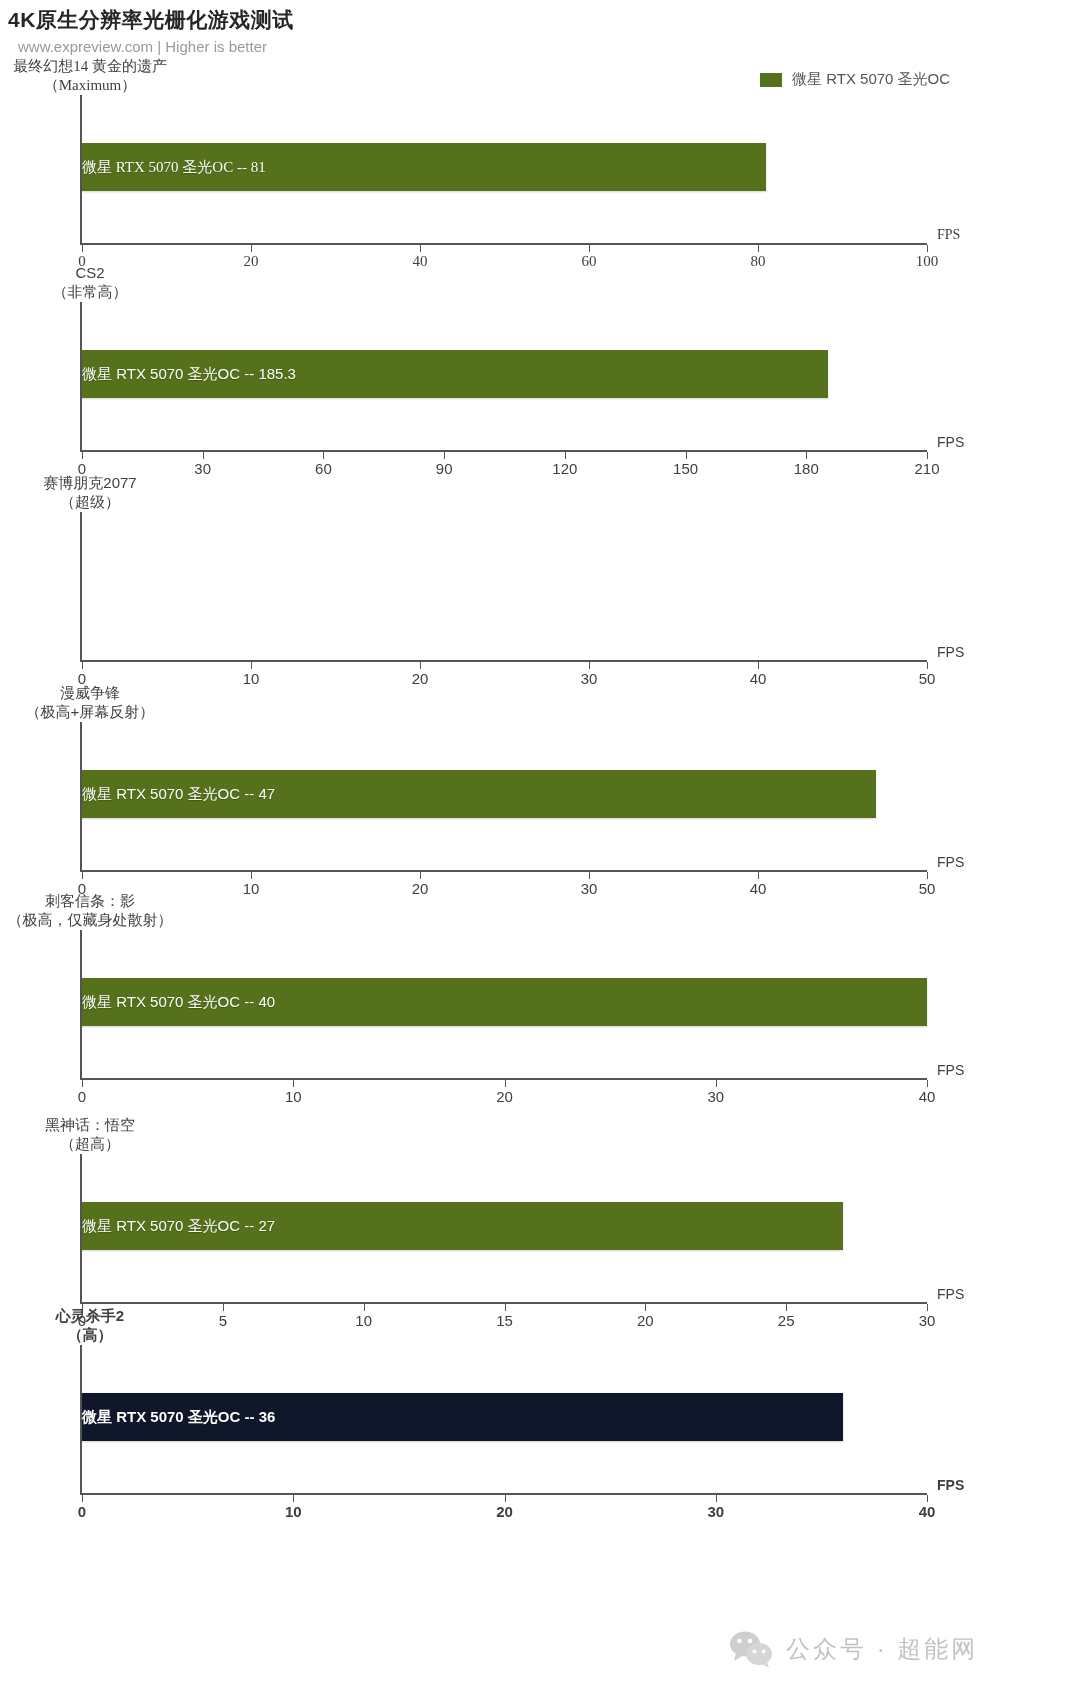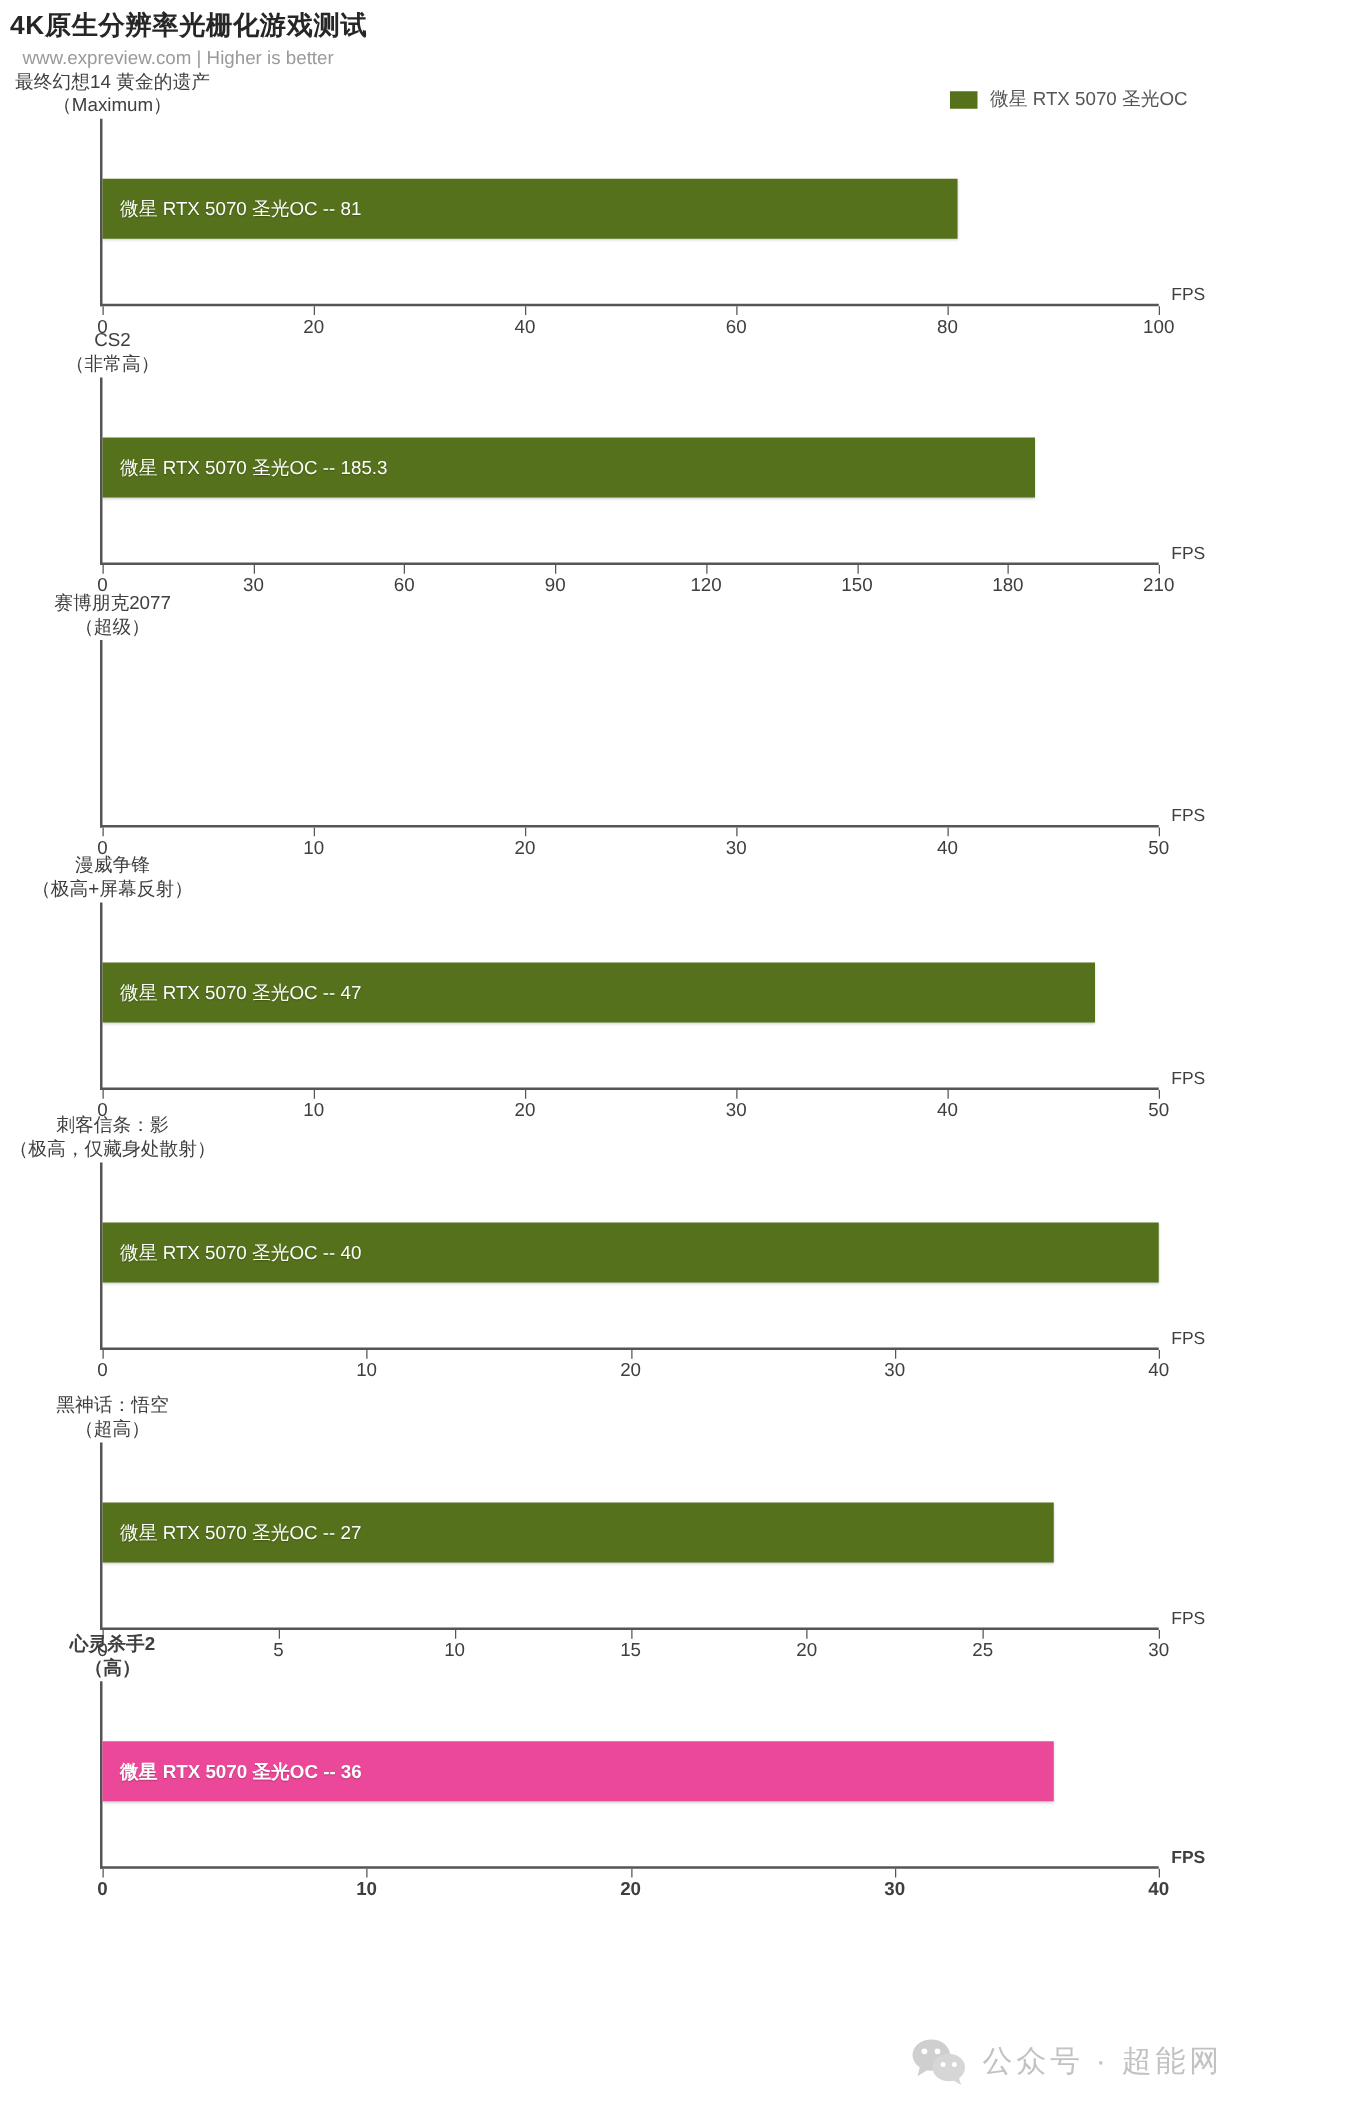"最终幻想14 黄金的遗产" div.chart { font-family: none -> Liberation Serif, serif }
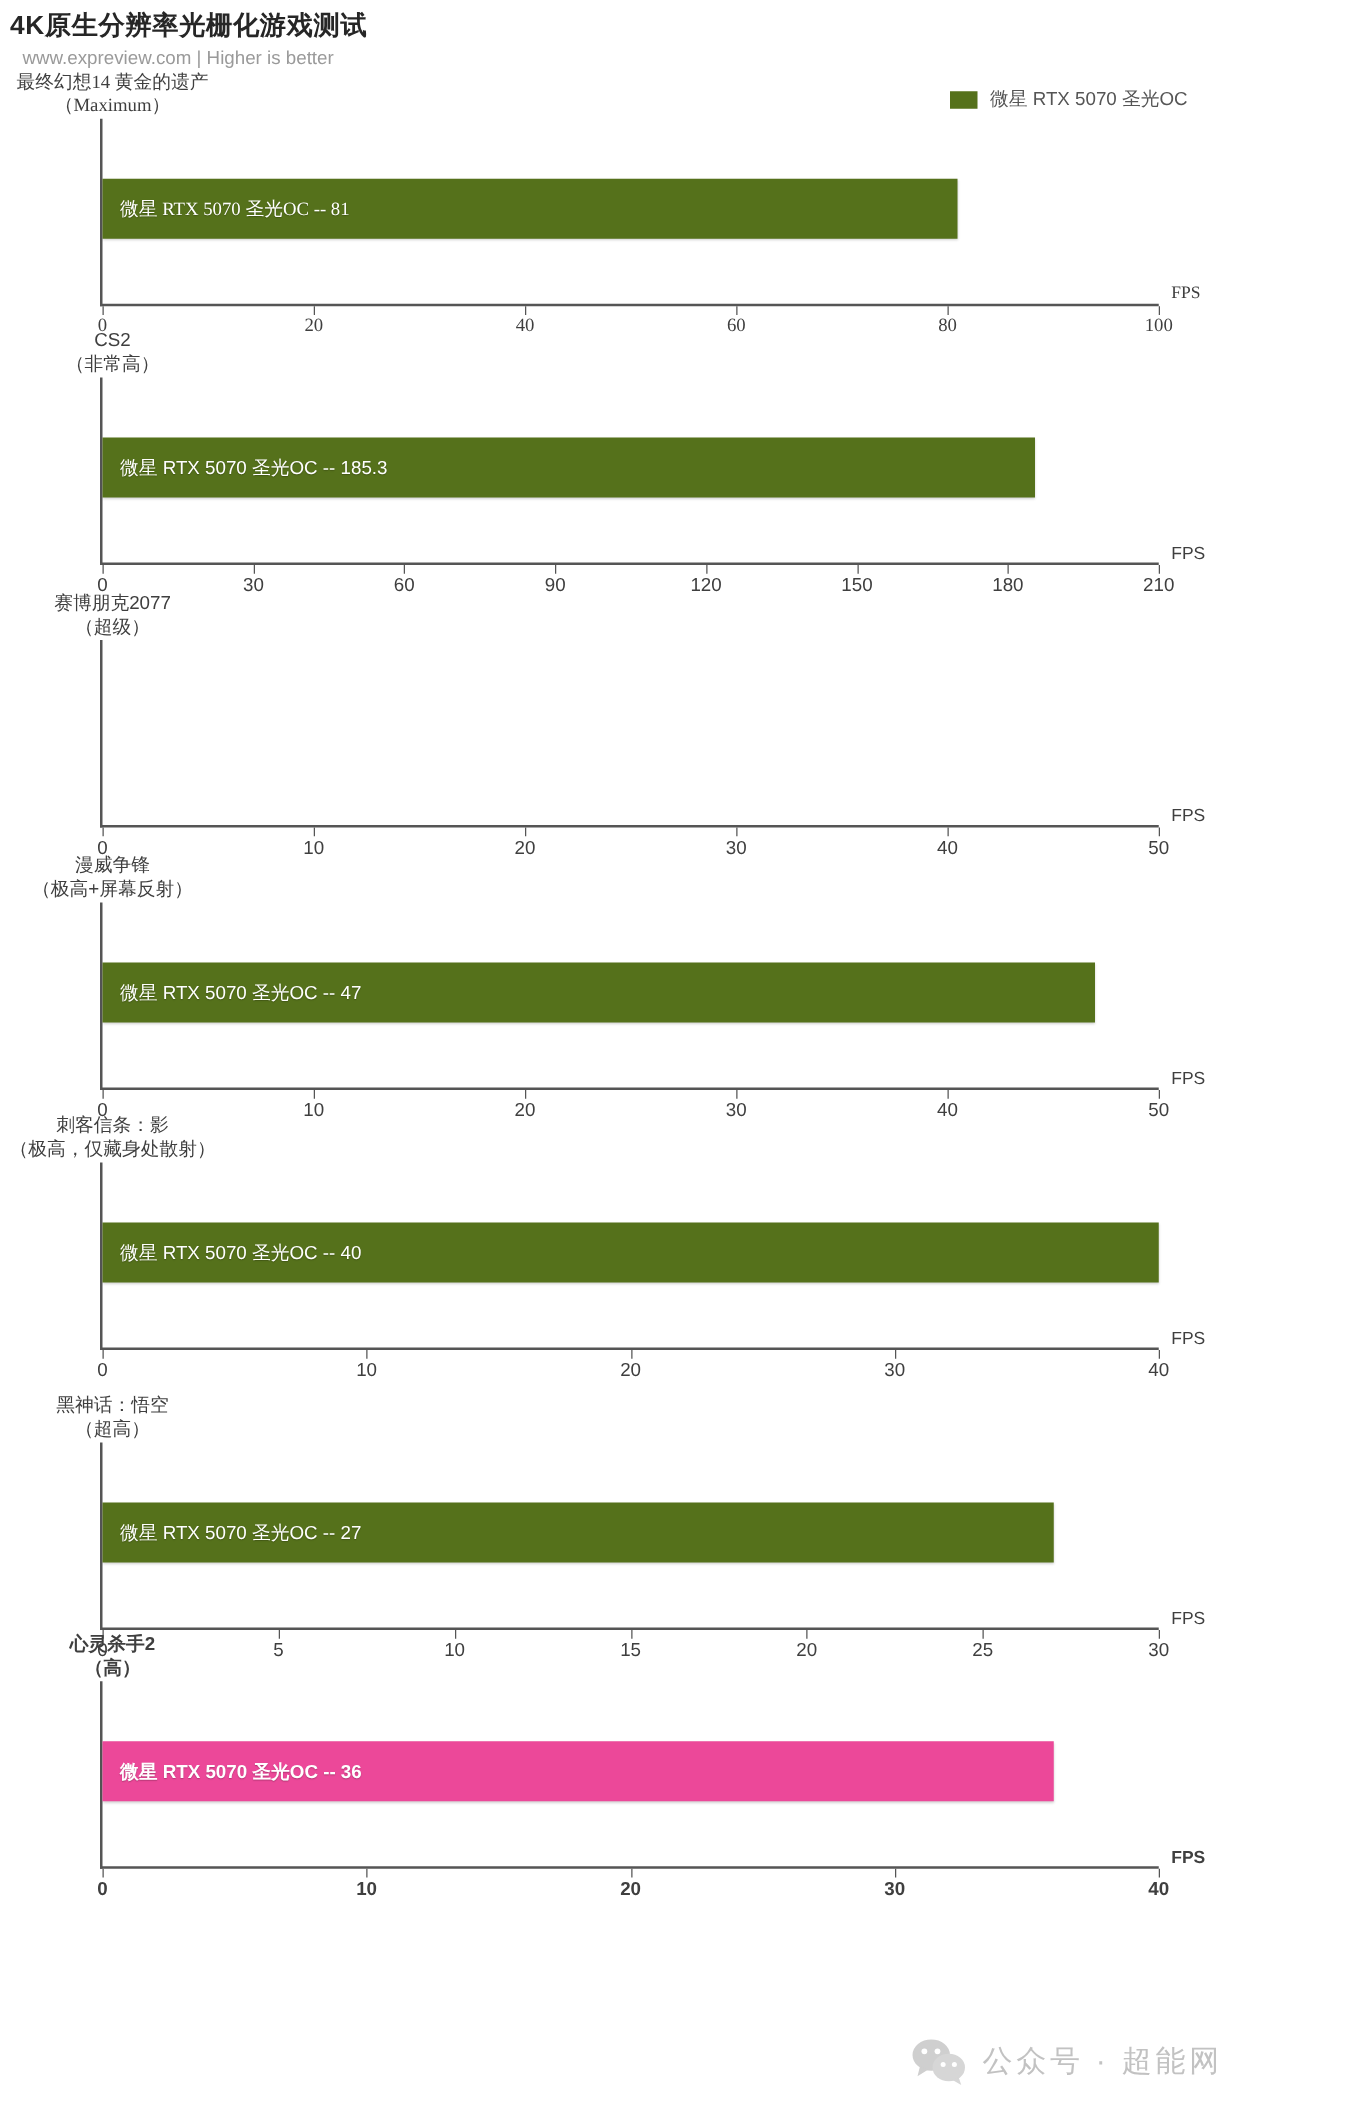"微星 RTX 5070 圣光OC --" .bar-text { padding-left: 14px -> none }
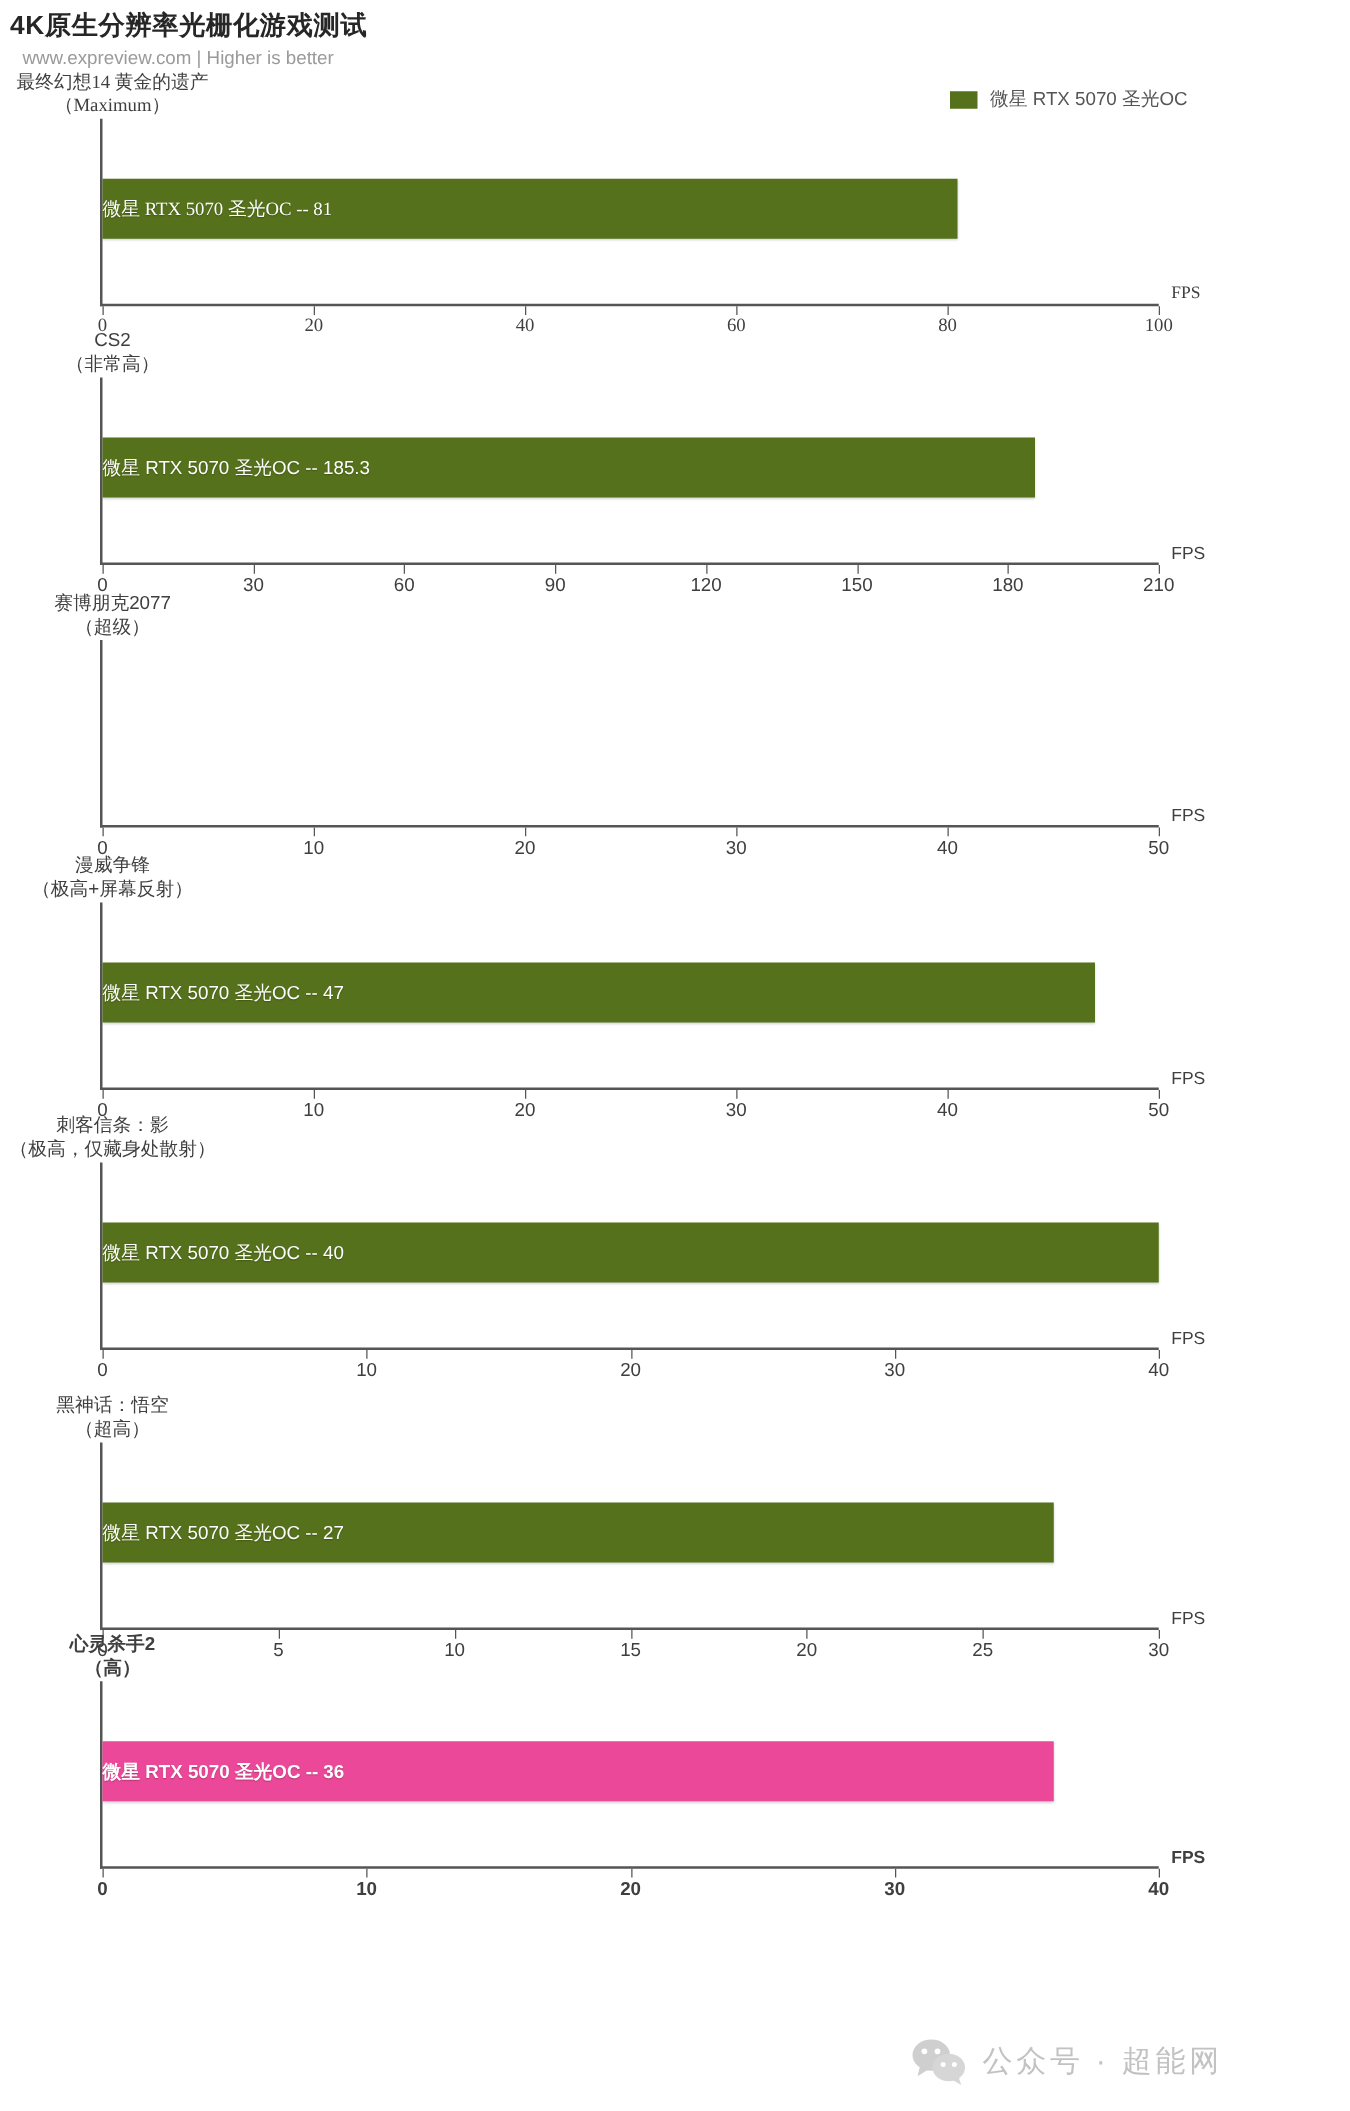"微星 RTX 5070 圣光OC -- 36" div.bar { background: #ec4899 -> #0f172a }
